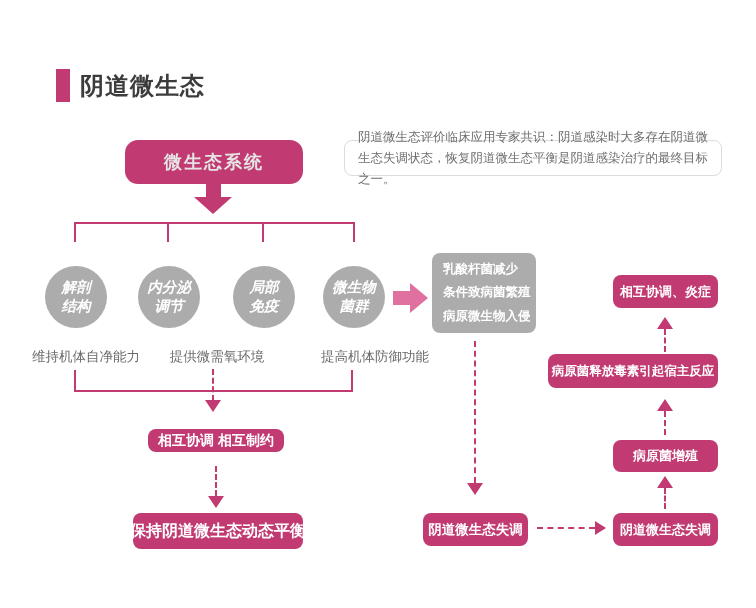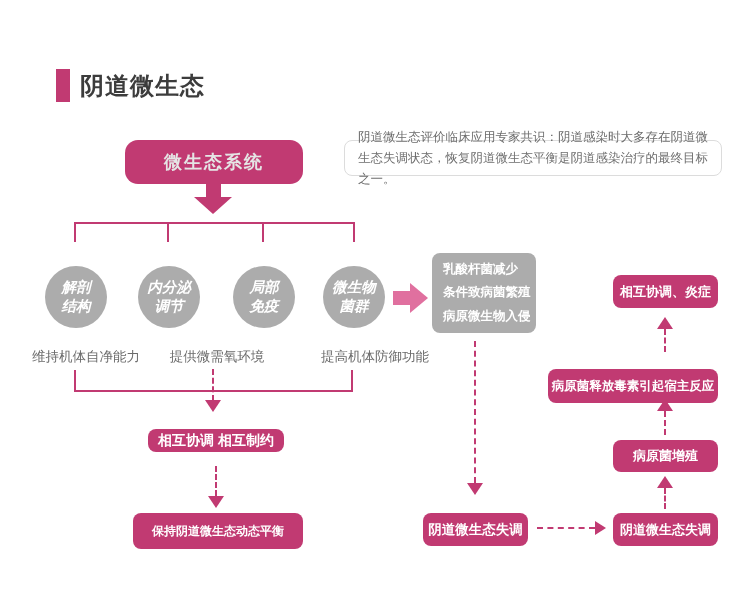"病原菌释放毒素引起宿主反应" .cas-wide { top: 369px -> 354px }
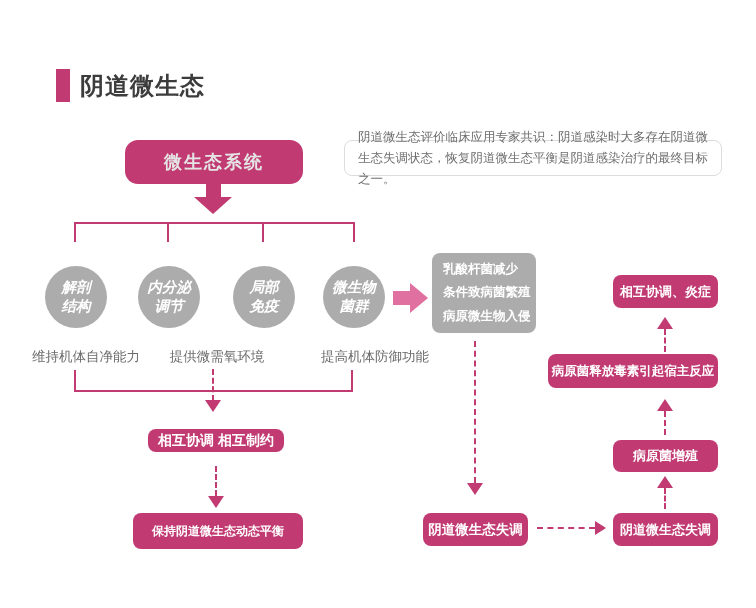"保持阴道微生态动态平衡" .balance { font-size: 12px -> 16px }
